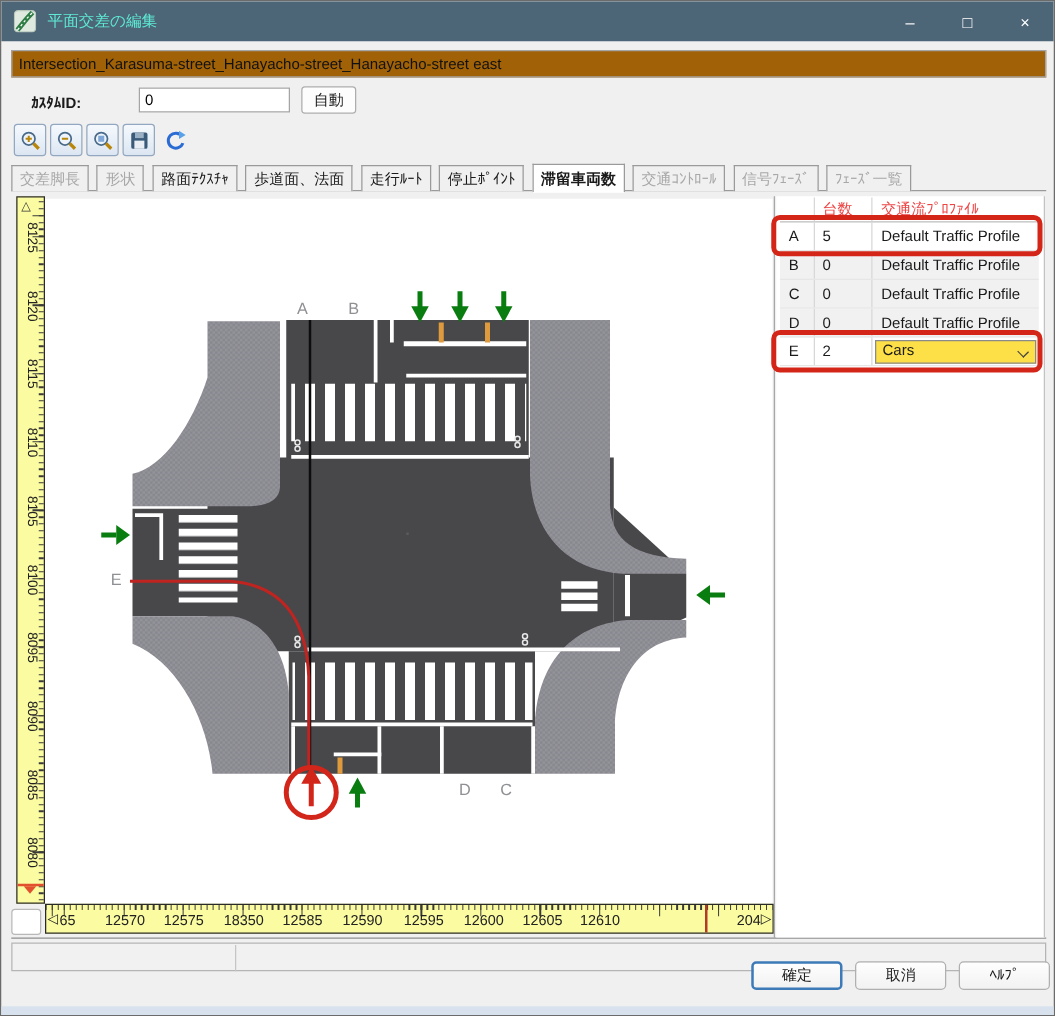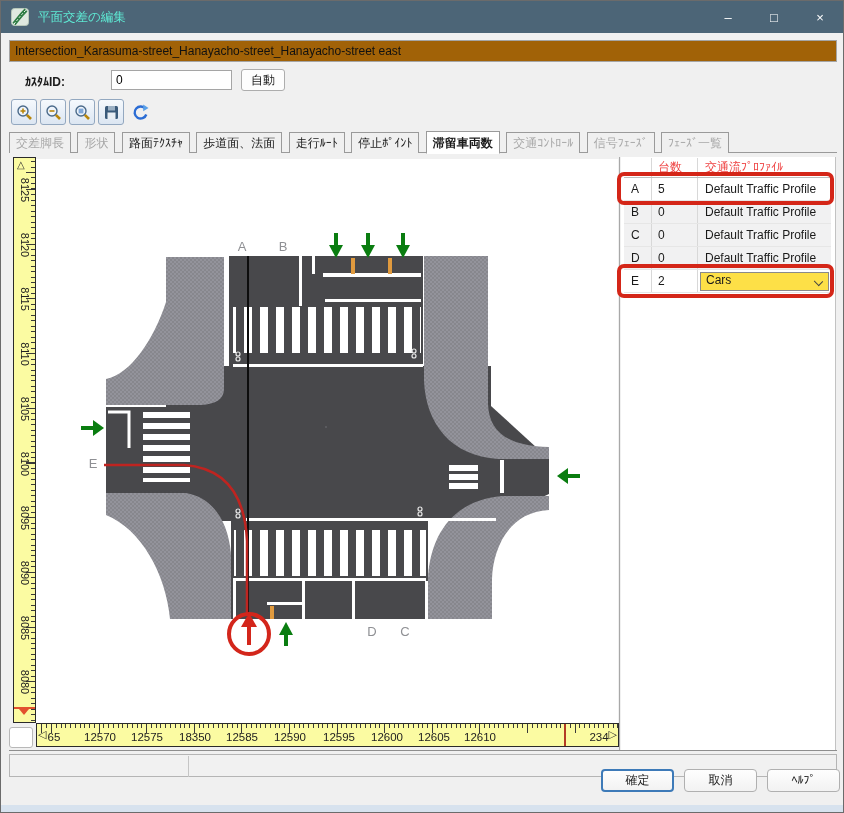"234" span.rlab { text: 234 -> 204 }
